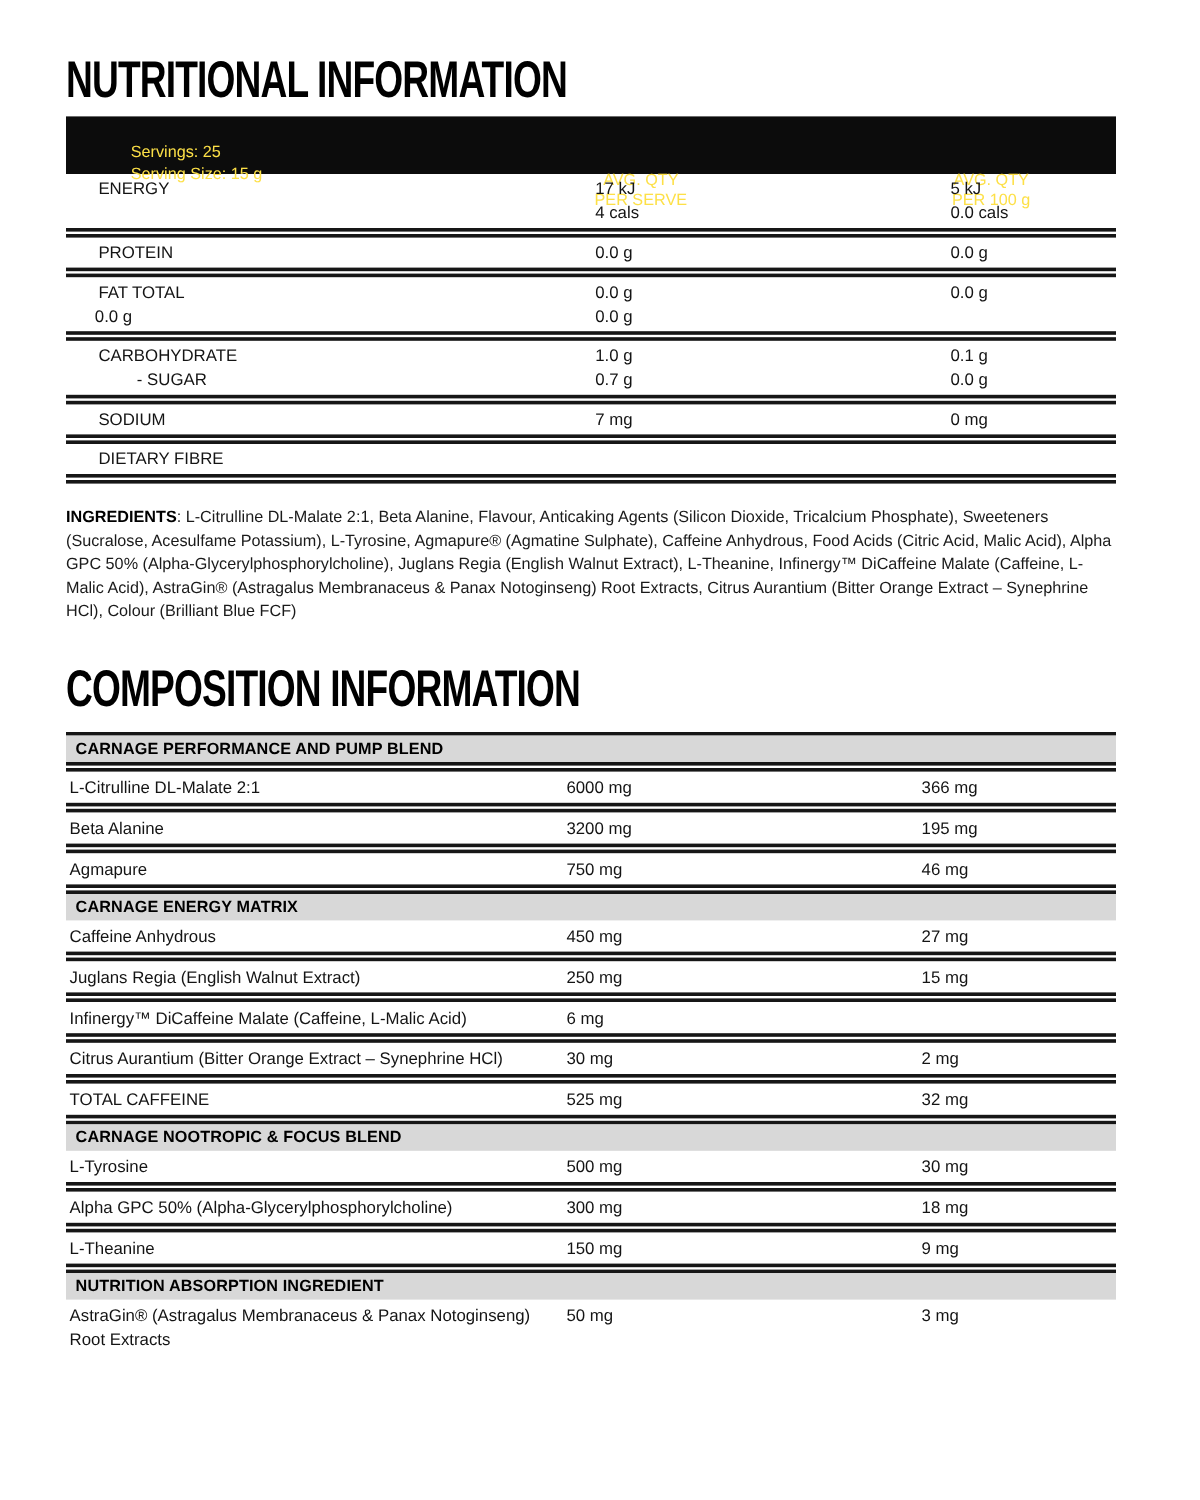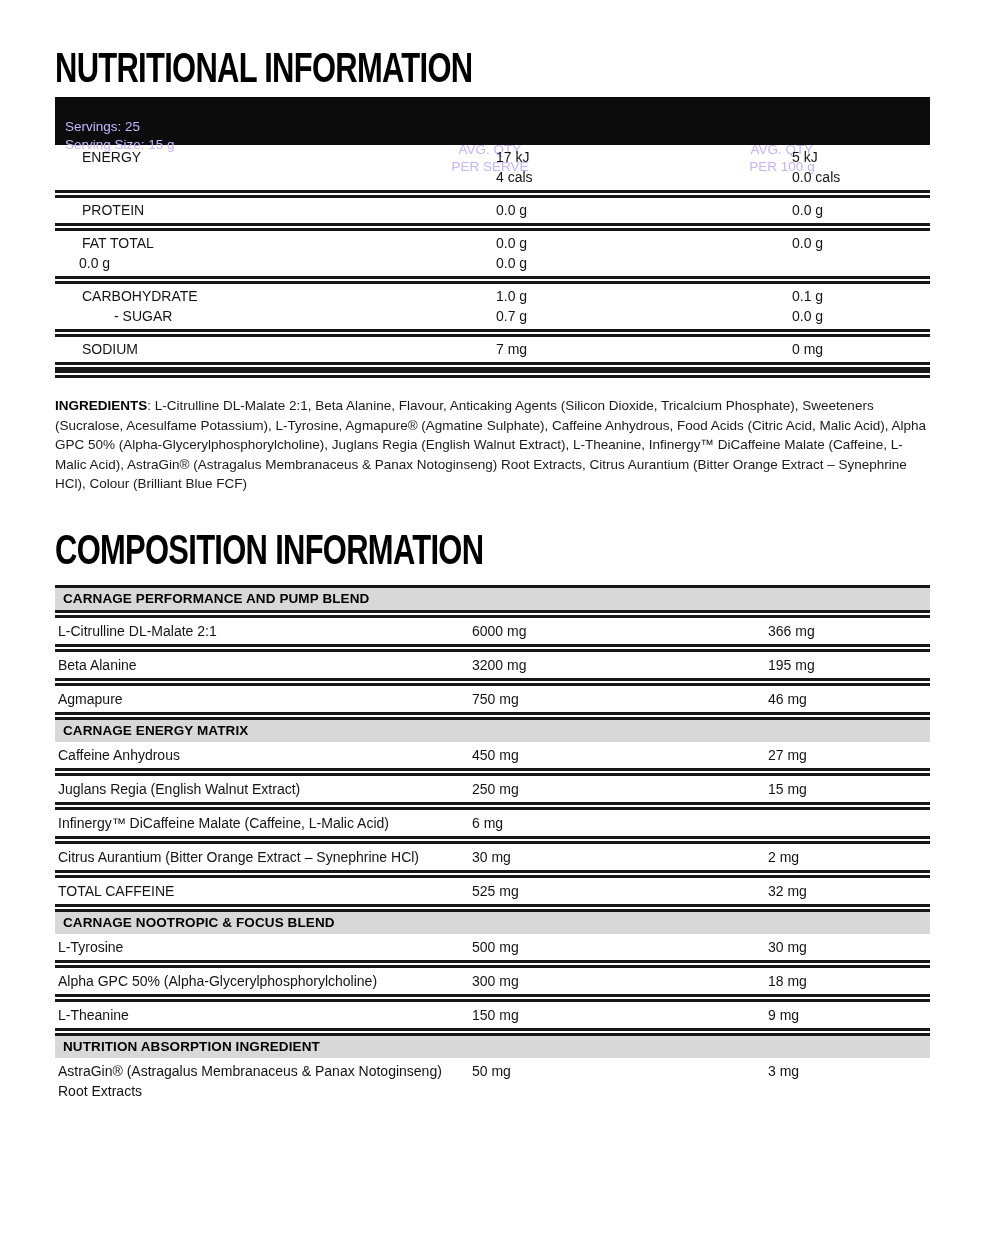"Servings: 25" .nbar { color: #c4b5fd -> #fde047; padding-left: none -> 44px }
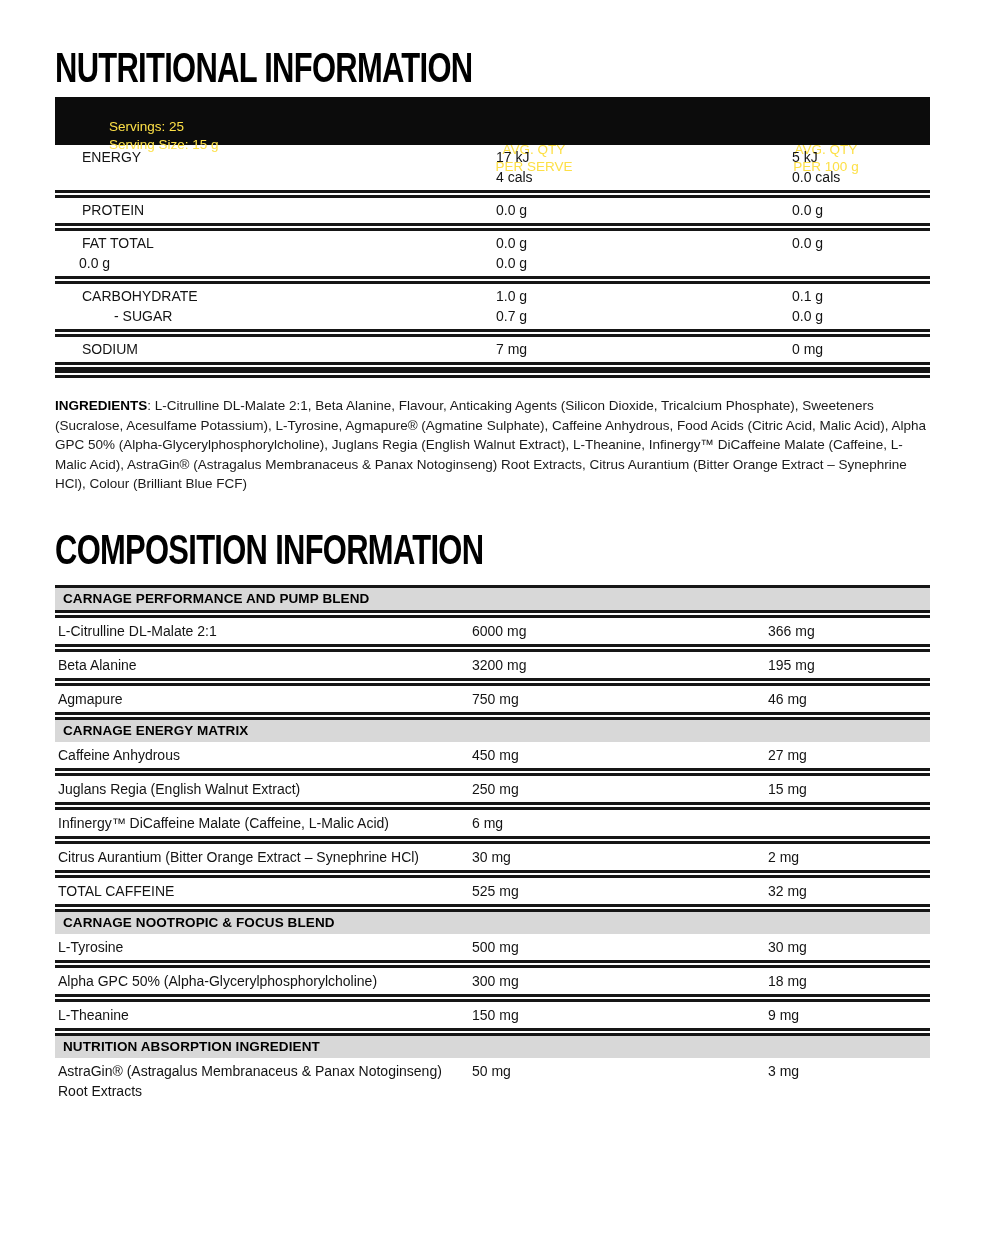"DIETARY FIBRE" div.ngroup { html: none -> <div> <div> <div>DIETARY FIBRE</div> <div></div> <div></div> </div> </div> }
